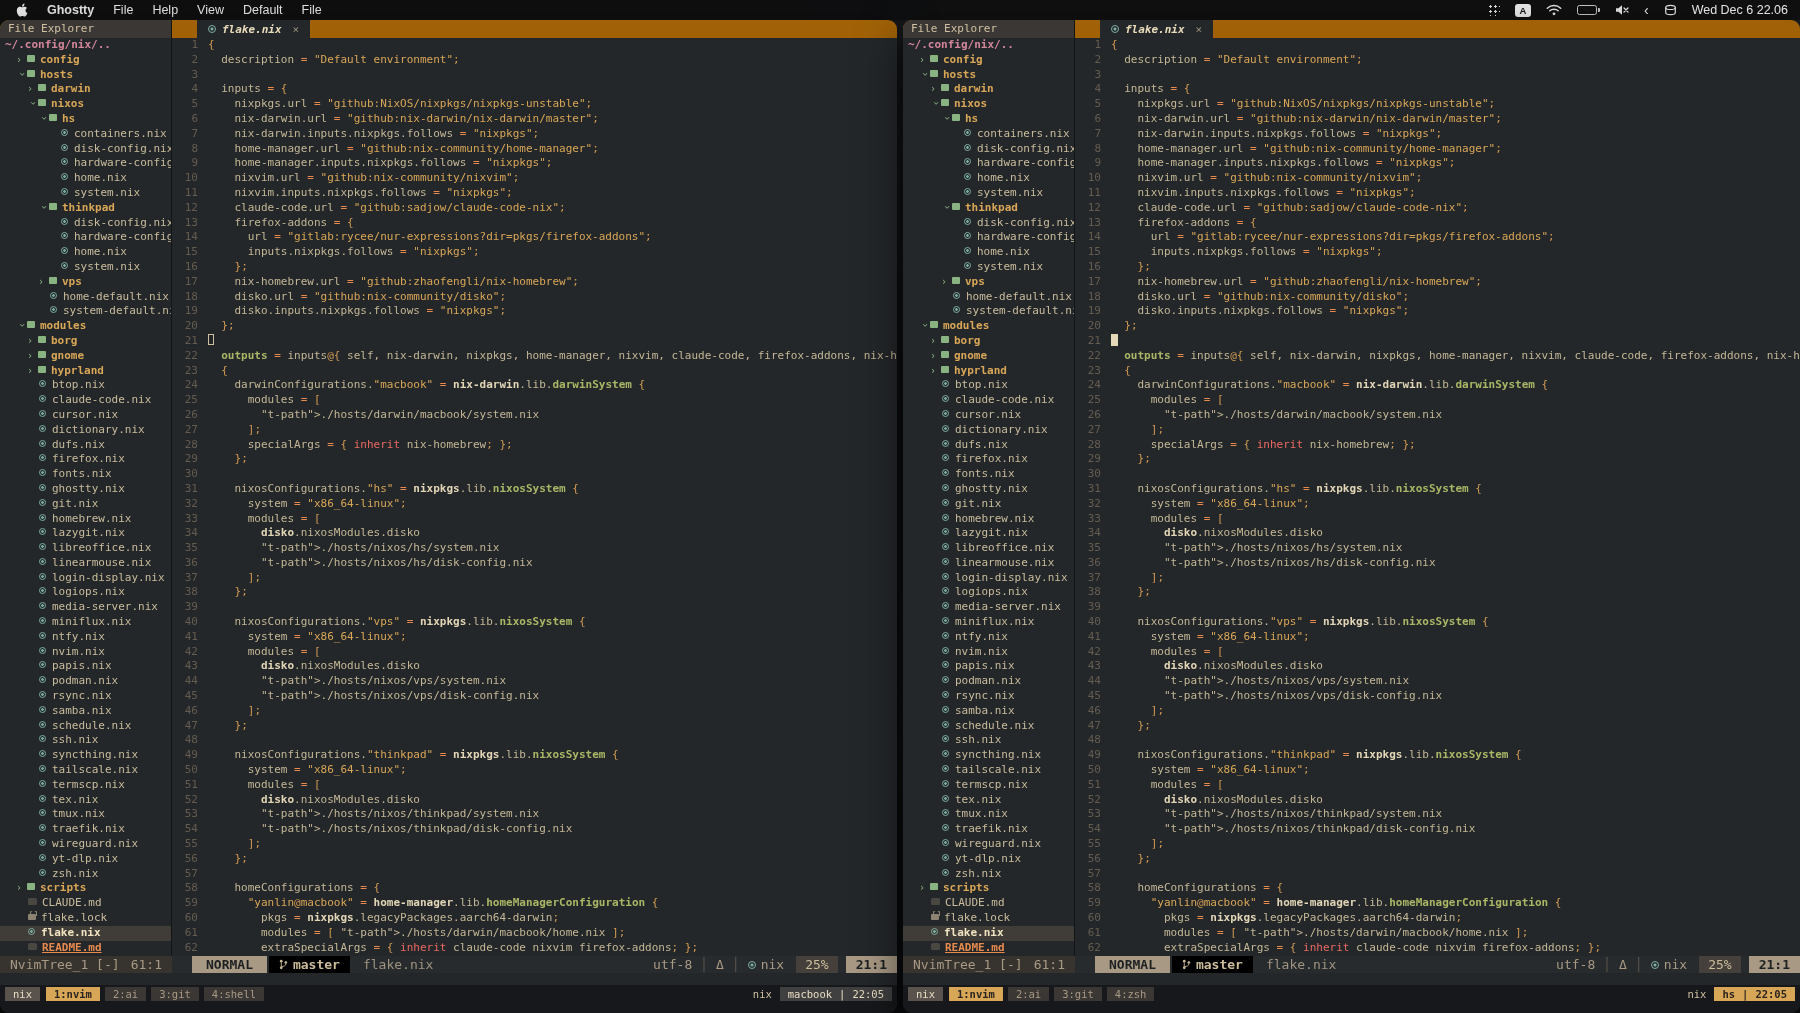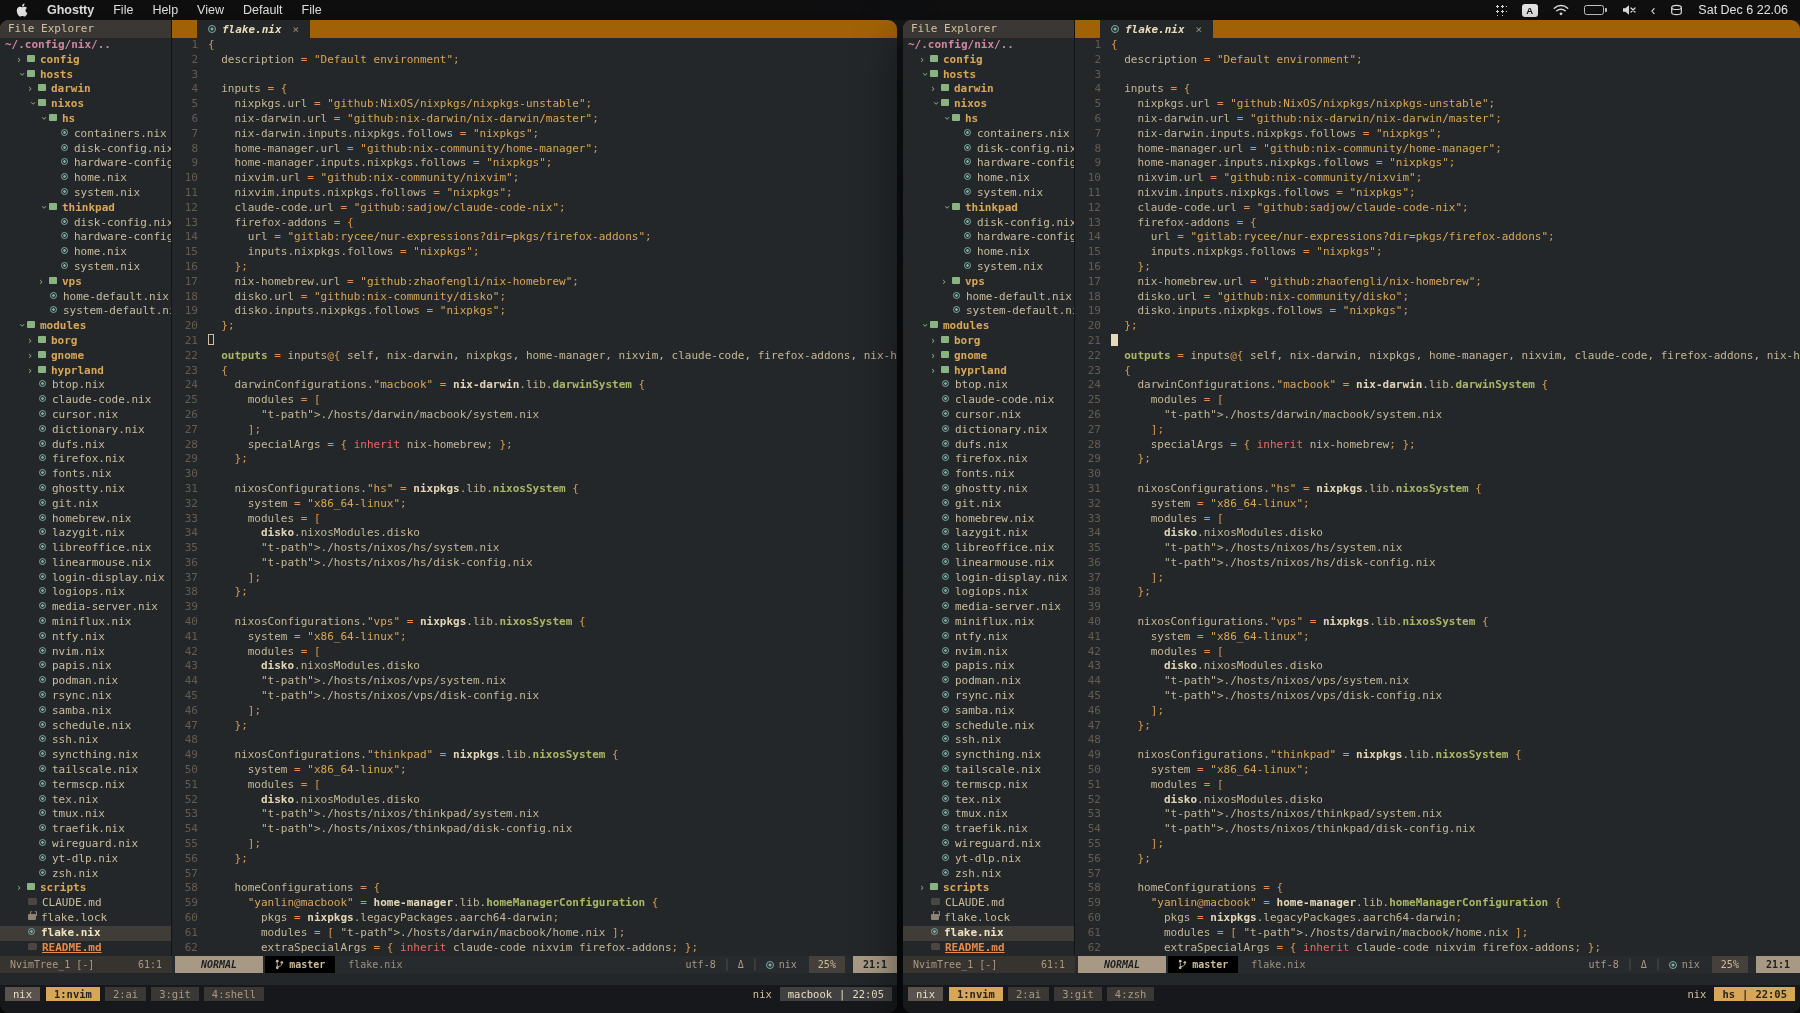"Sat Dec 6 22.06" span.mb-clock { text: Sat -> Wed }
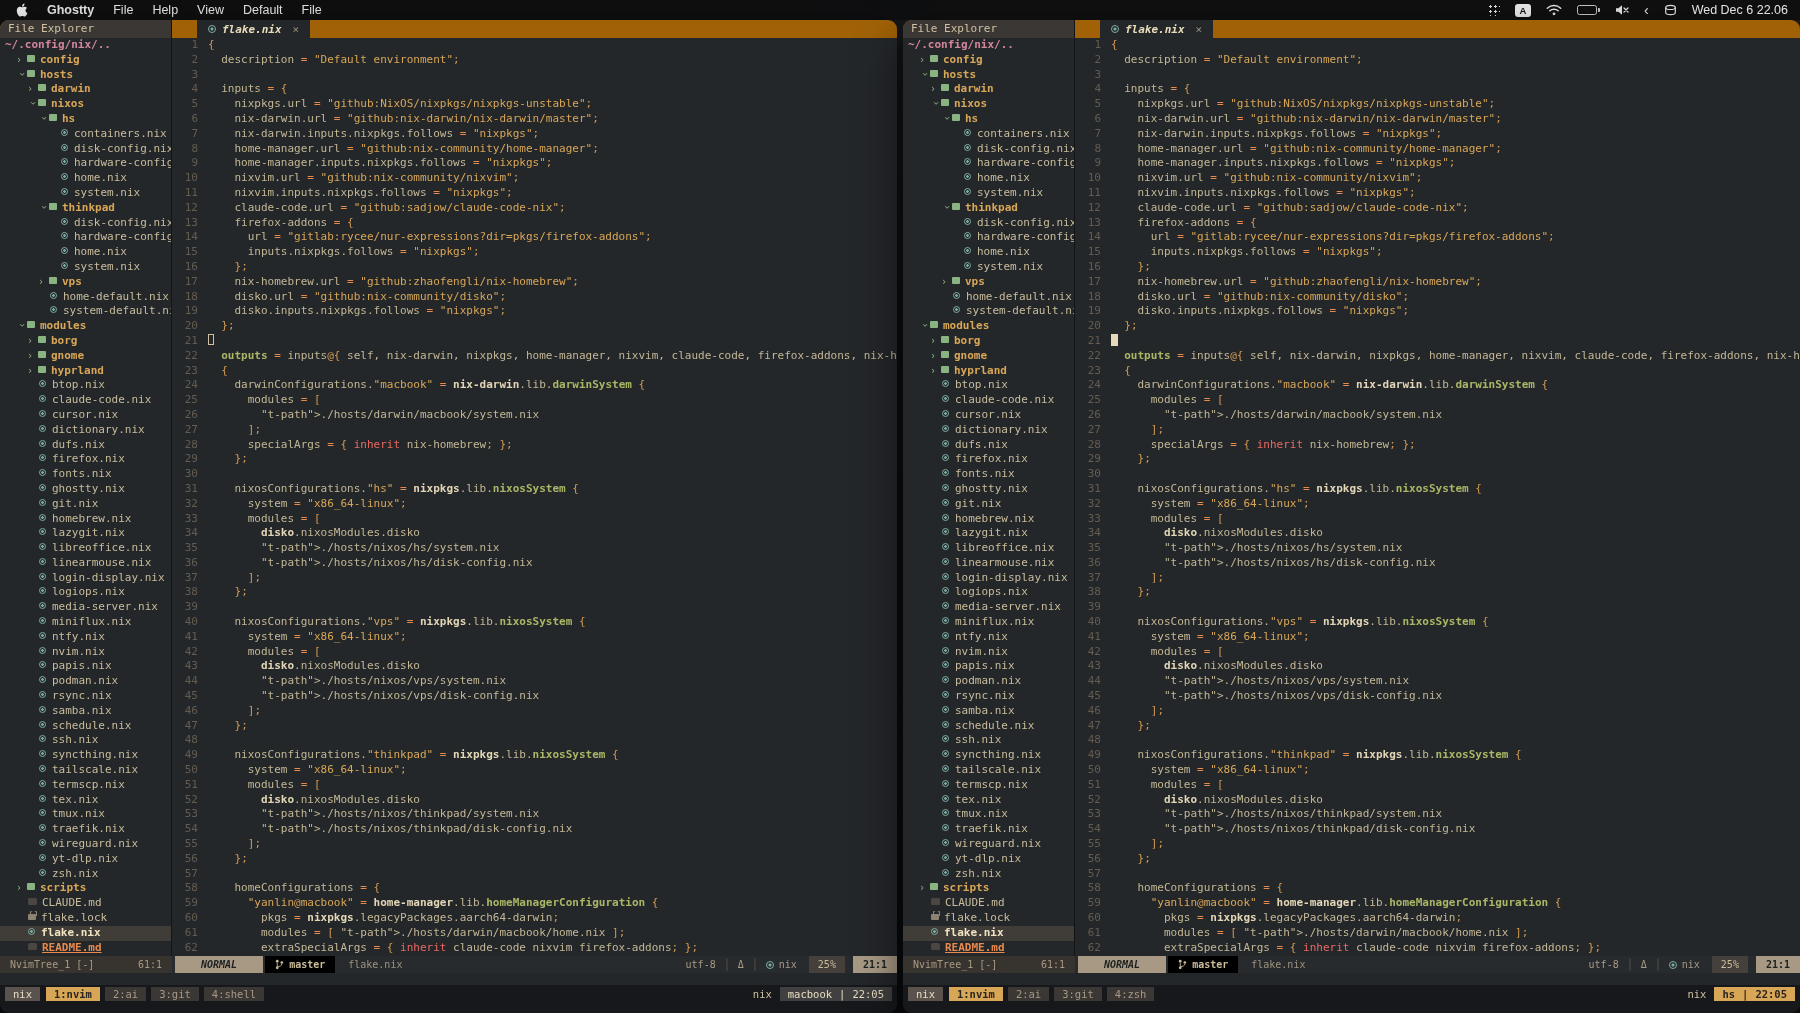"NvimTree_1 [-]" .statusline { font-size: 10px -> 13px }
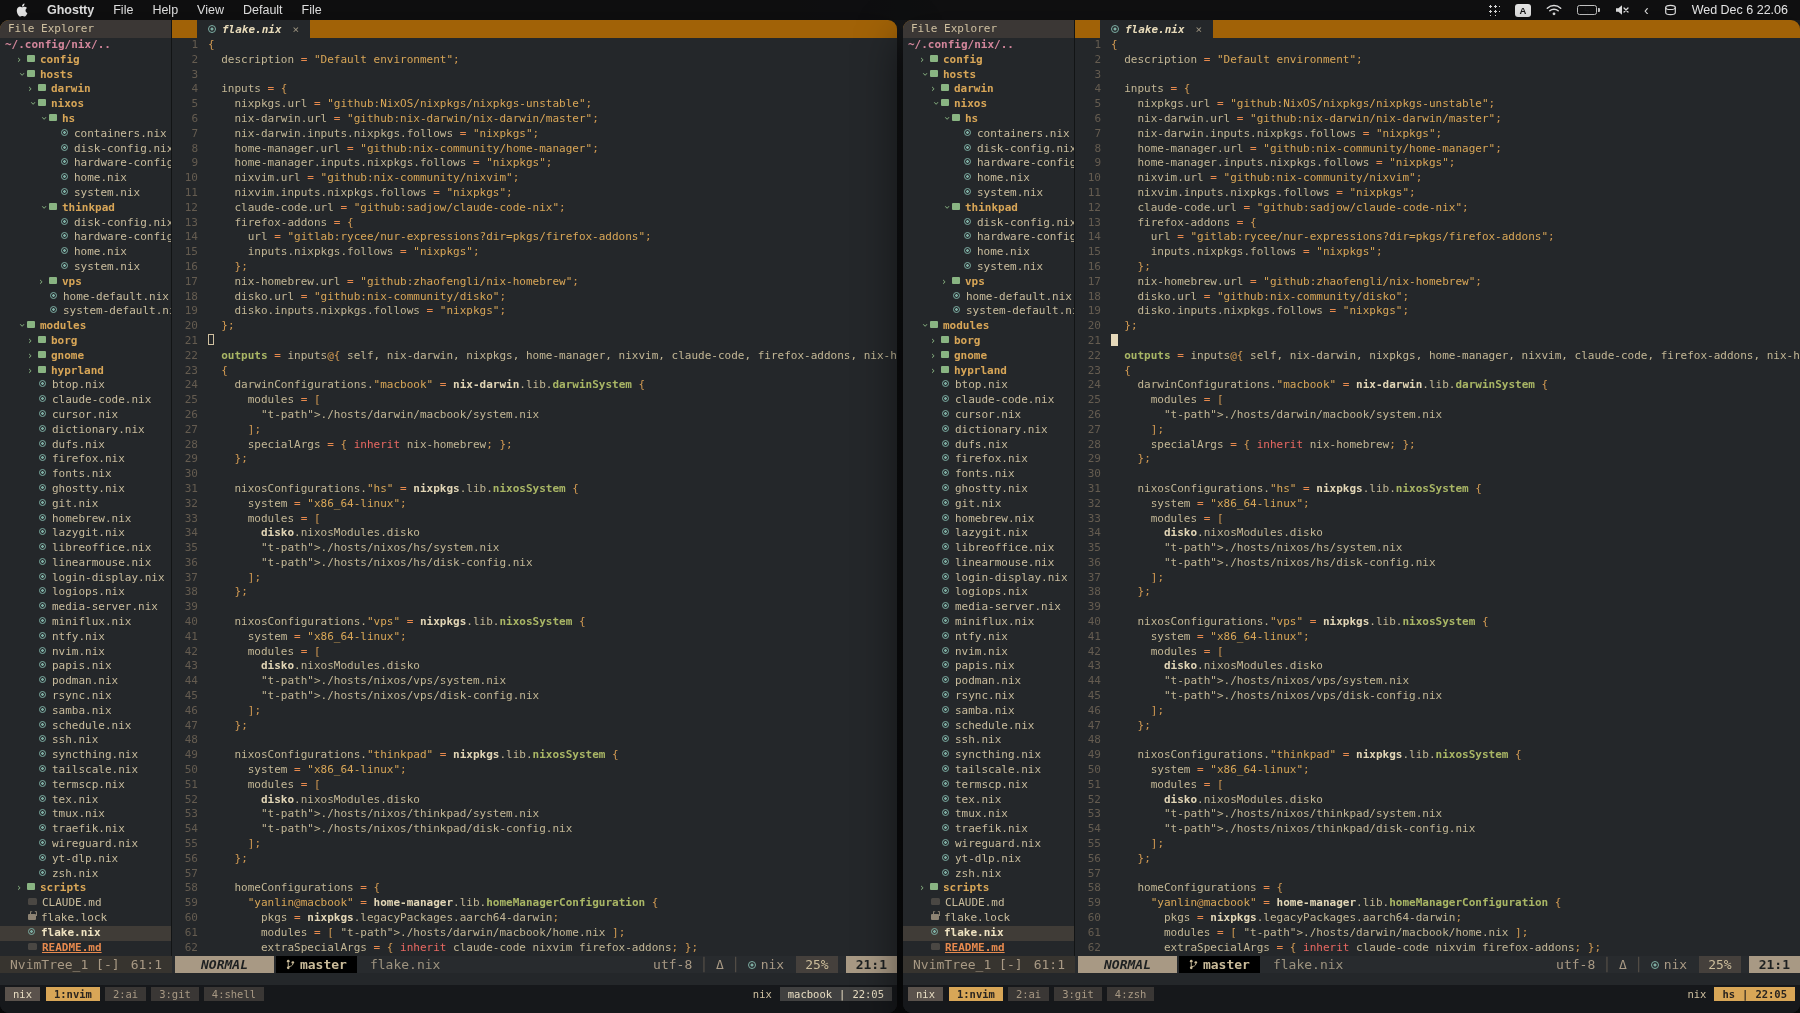"NORMAL" .sl-mode { font-style: italic -> none; margin-left: 3px -> 20px; padding: 0 26px -> 0 14px }
